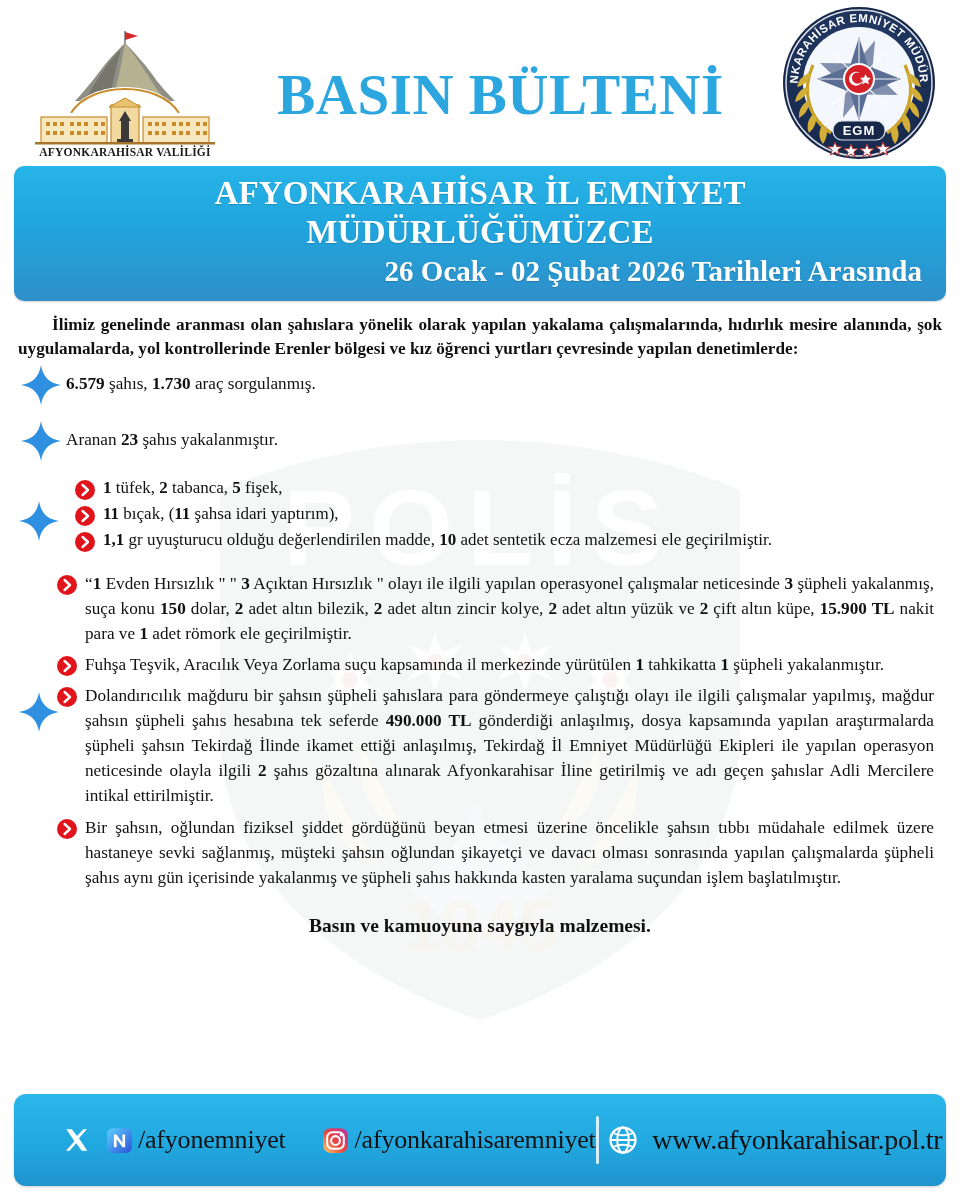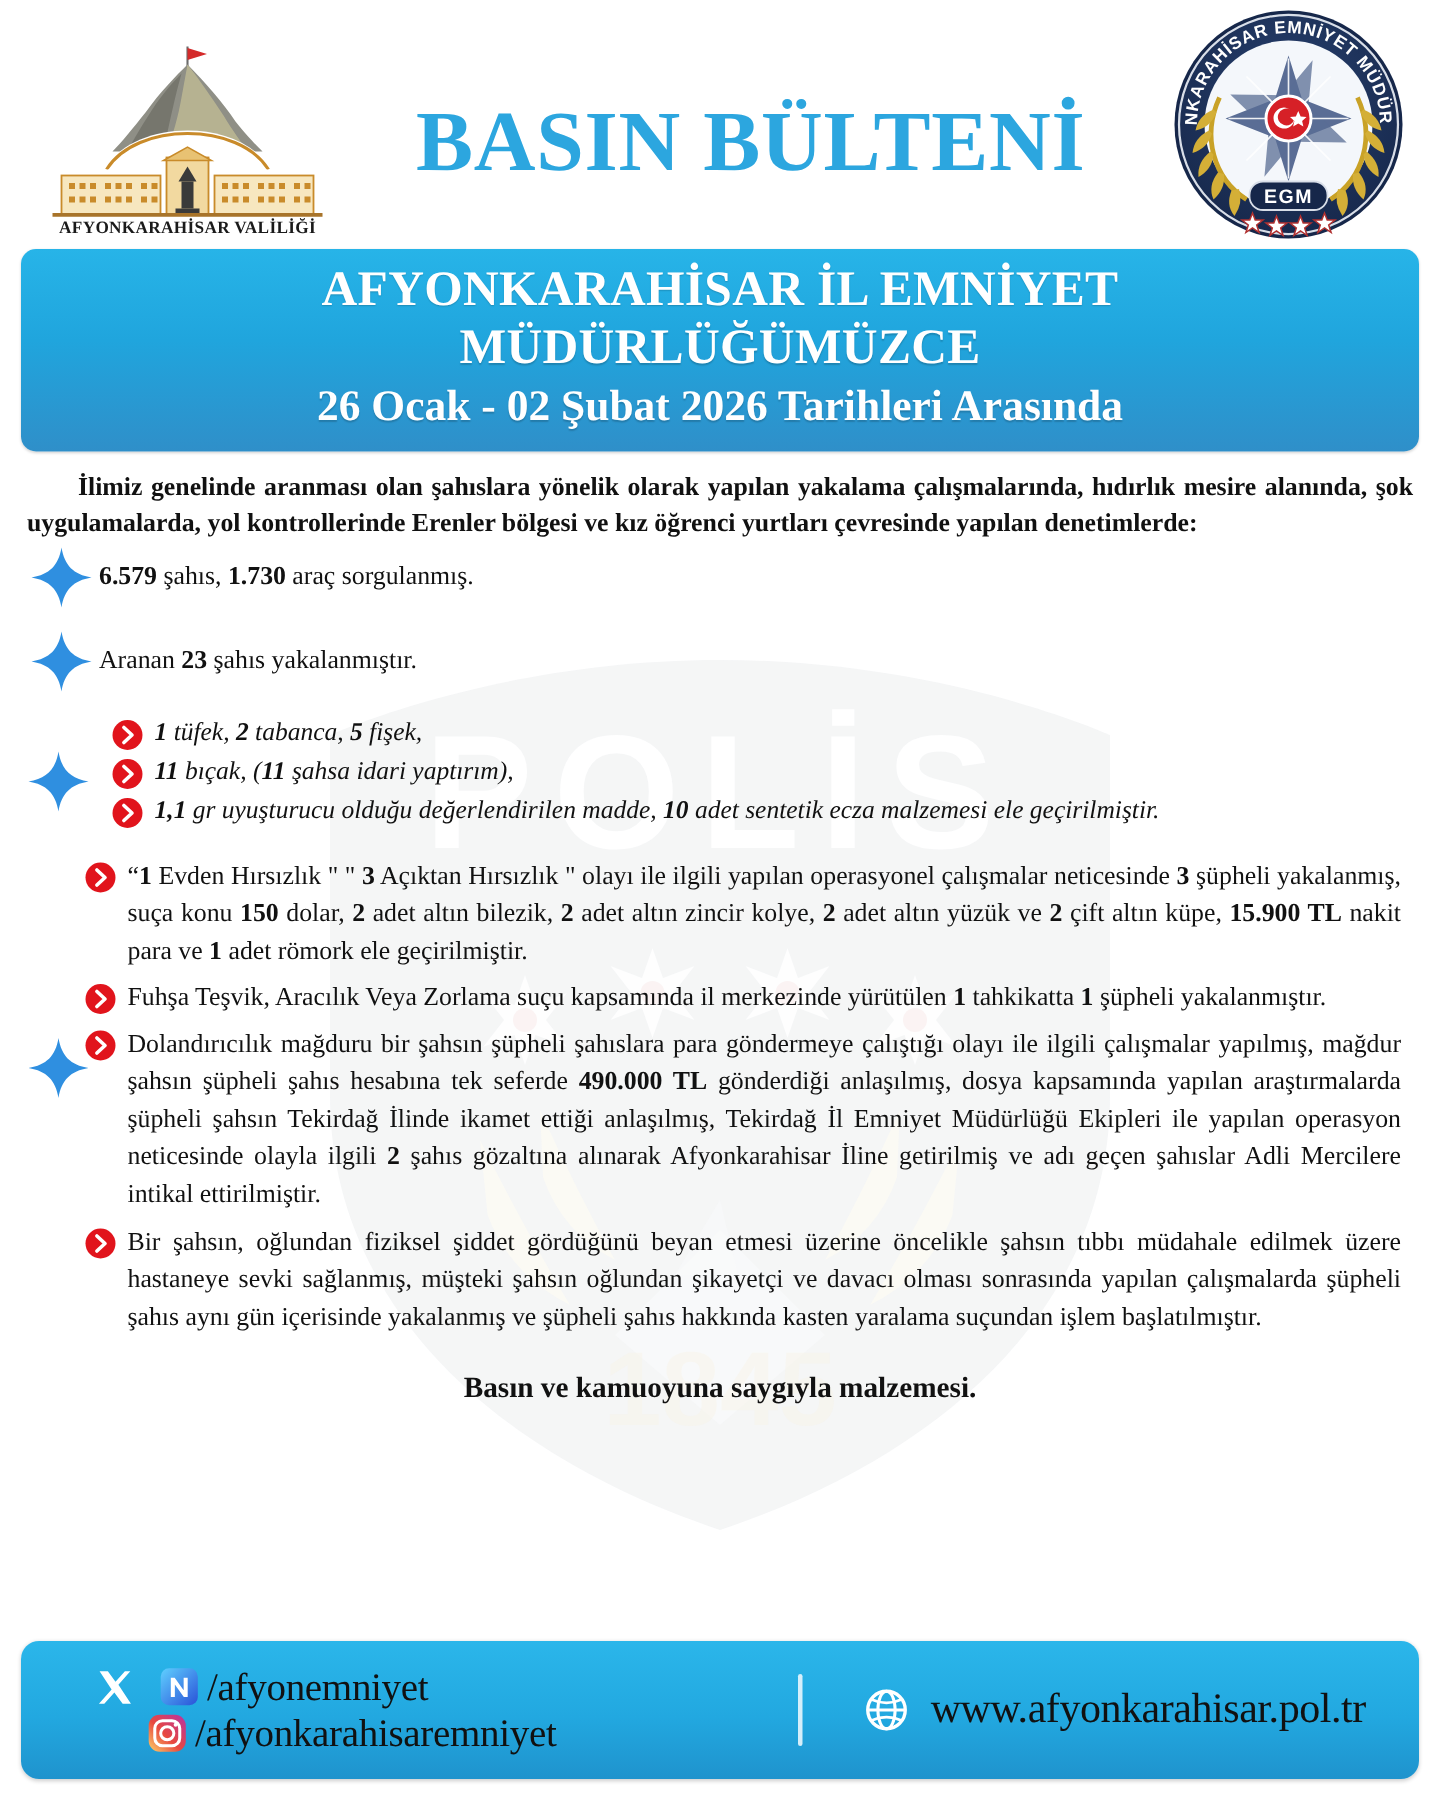"26 Ocak - 02 Şubat" .banner .l2 { text-align: none -> right }
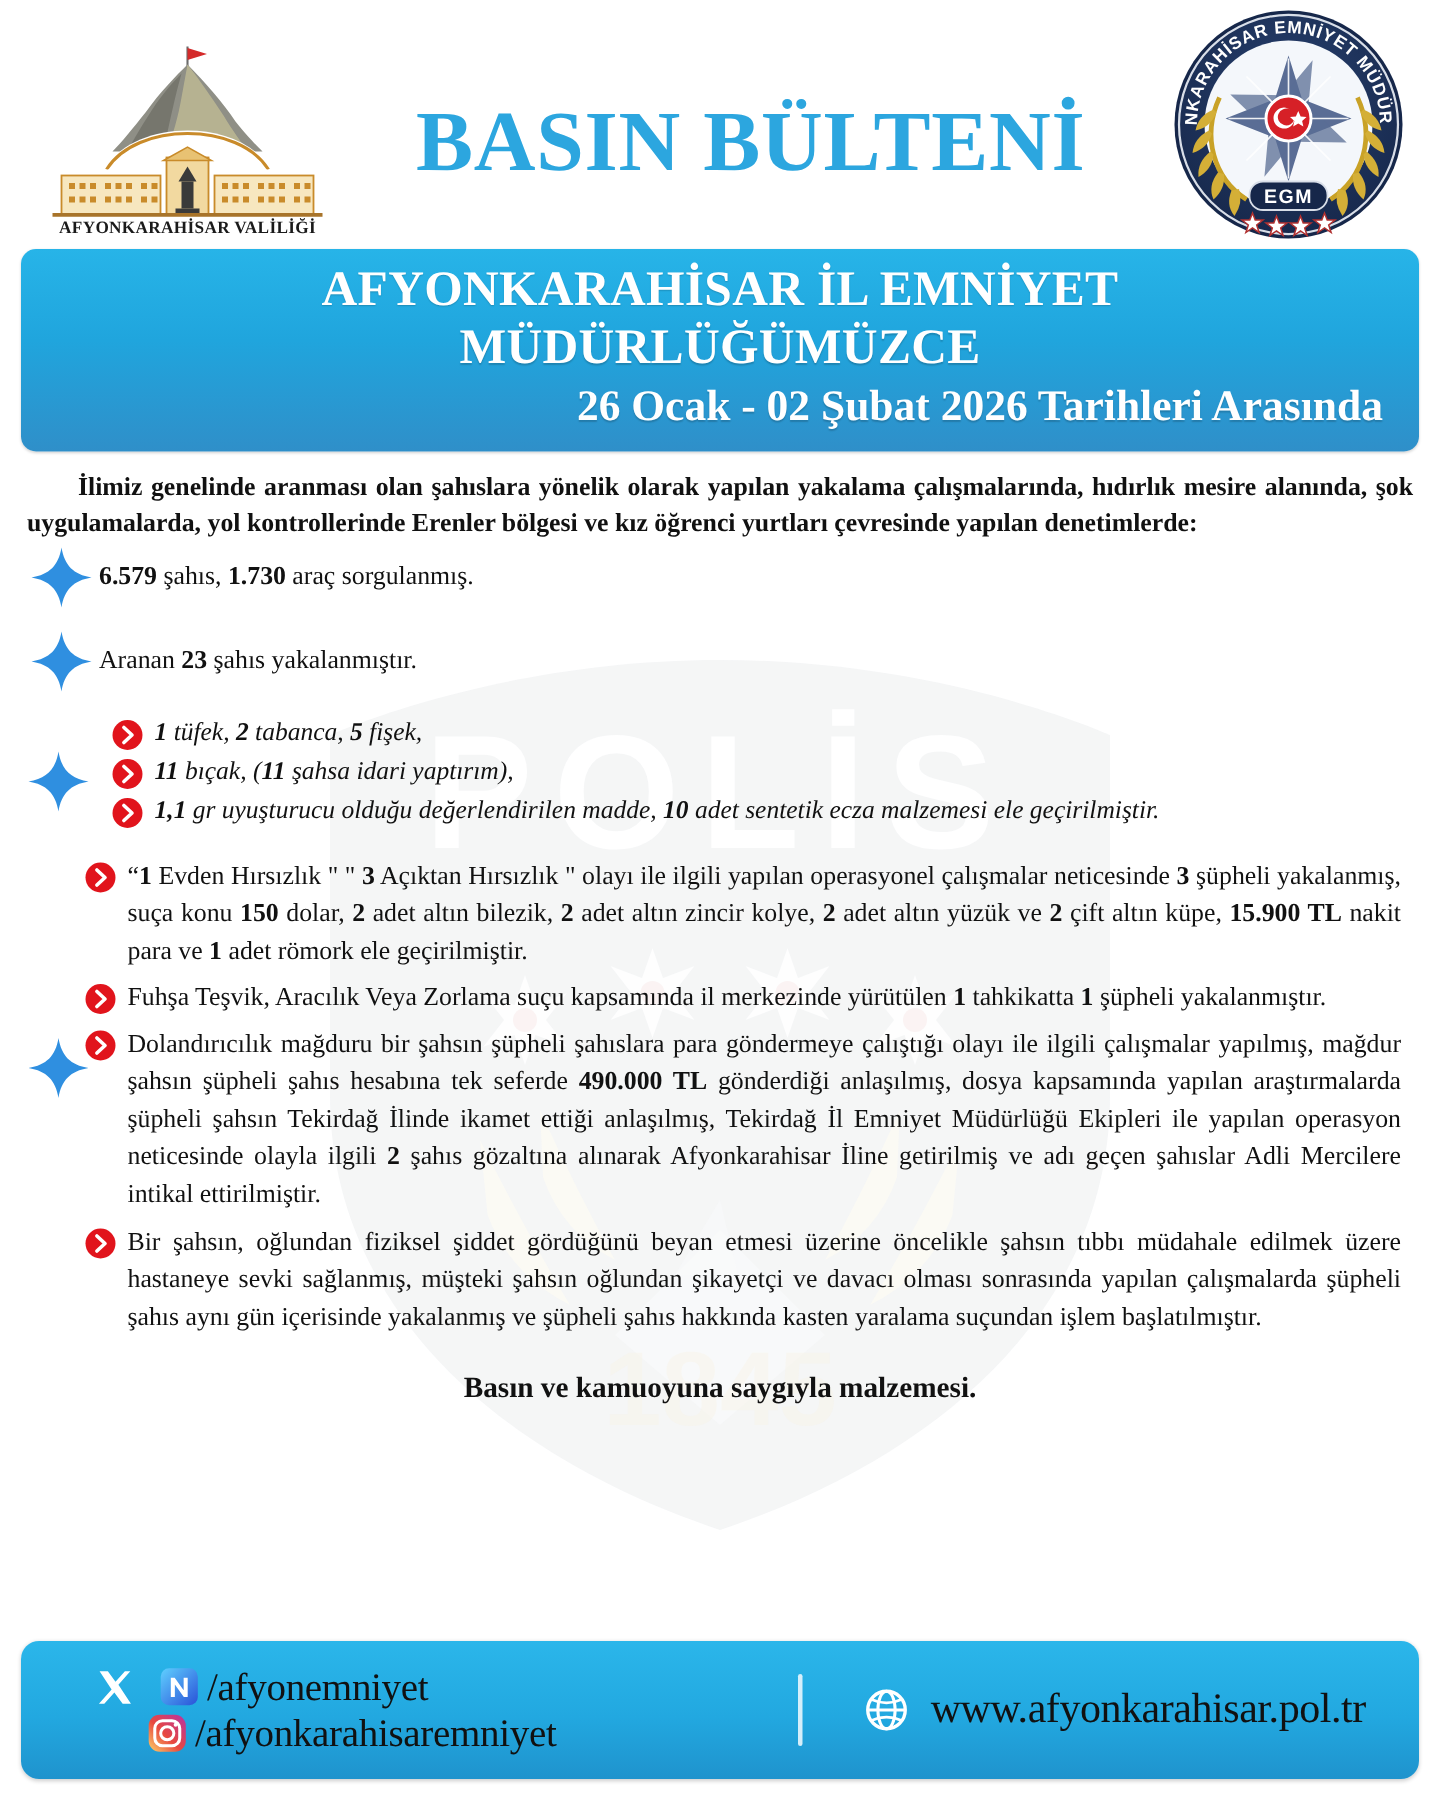"1 tüfek, 2 tabanca, 5" .sub-item { font-style: italic -> none }
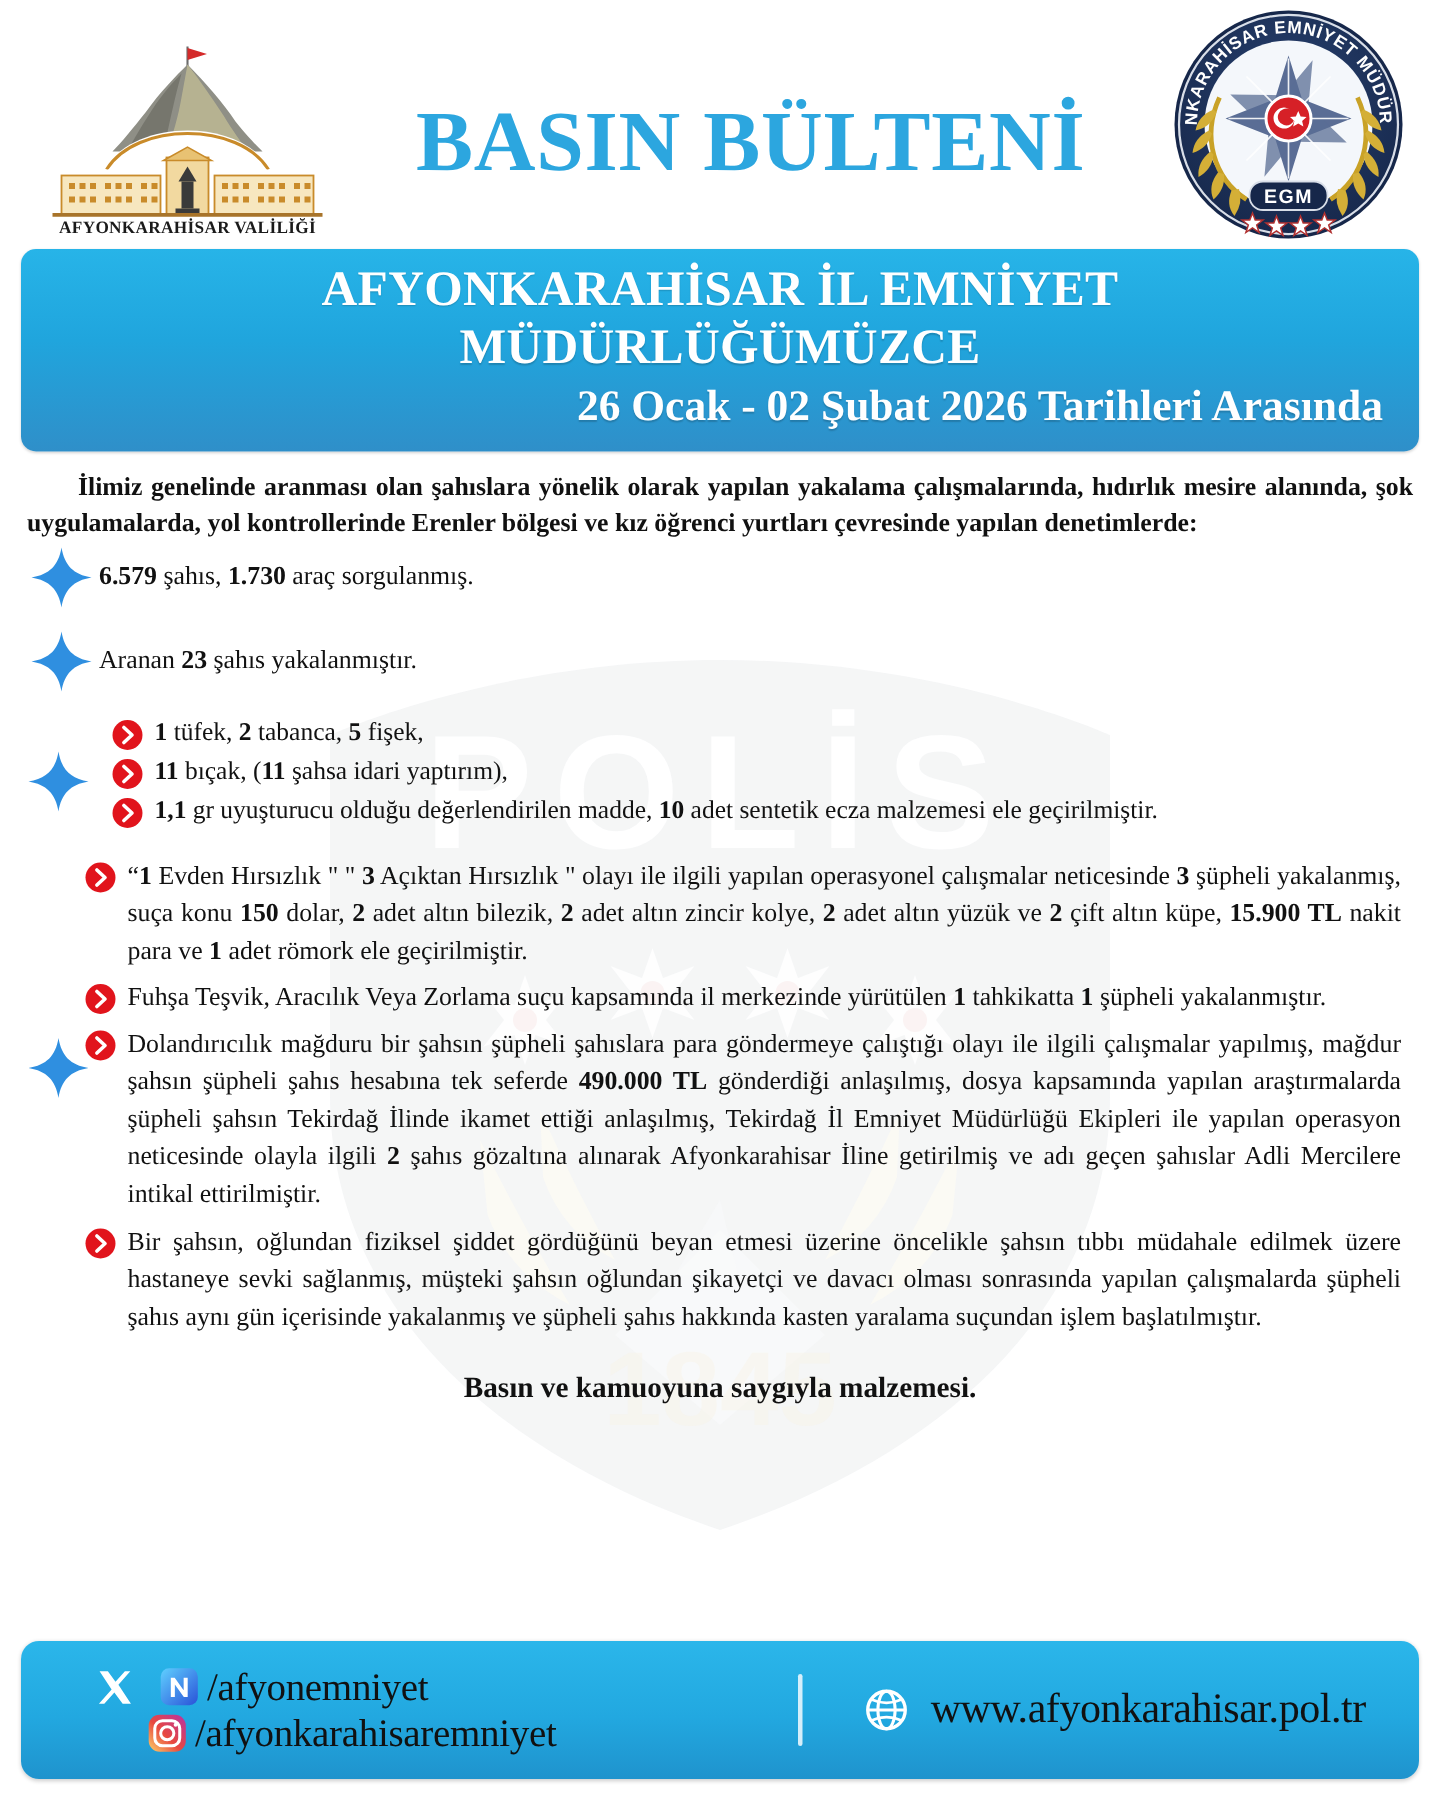"/afyonemniyet" .footer-left { flex-direction: column -> row }
